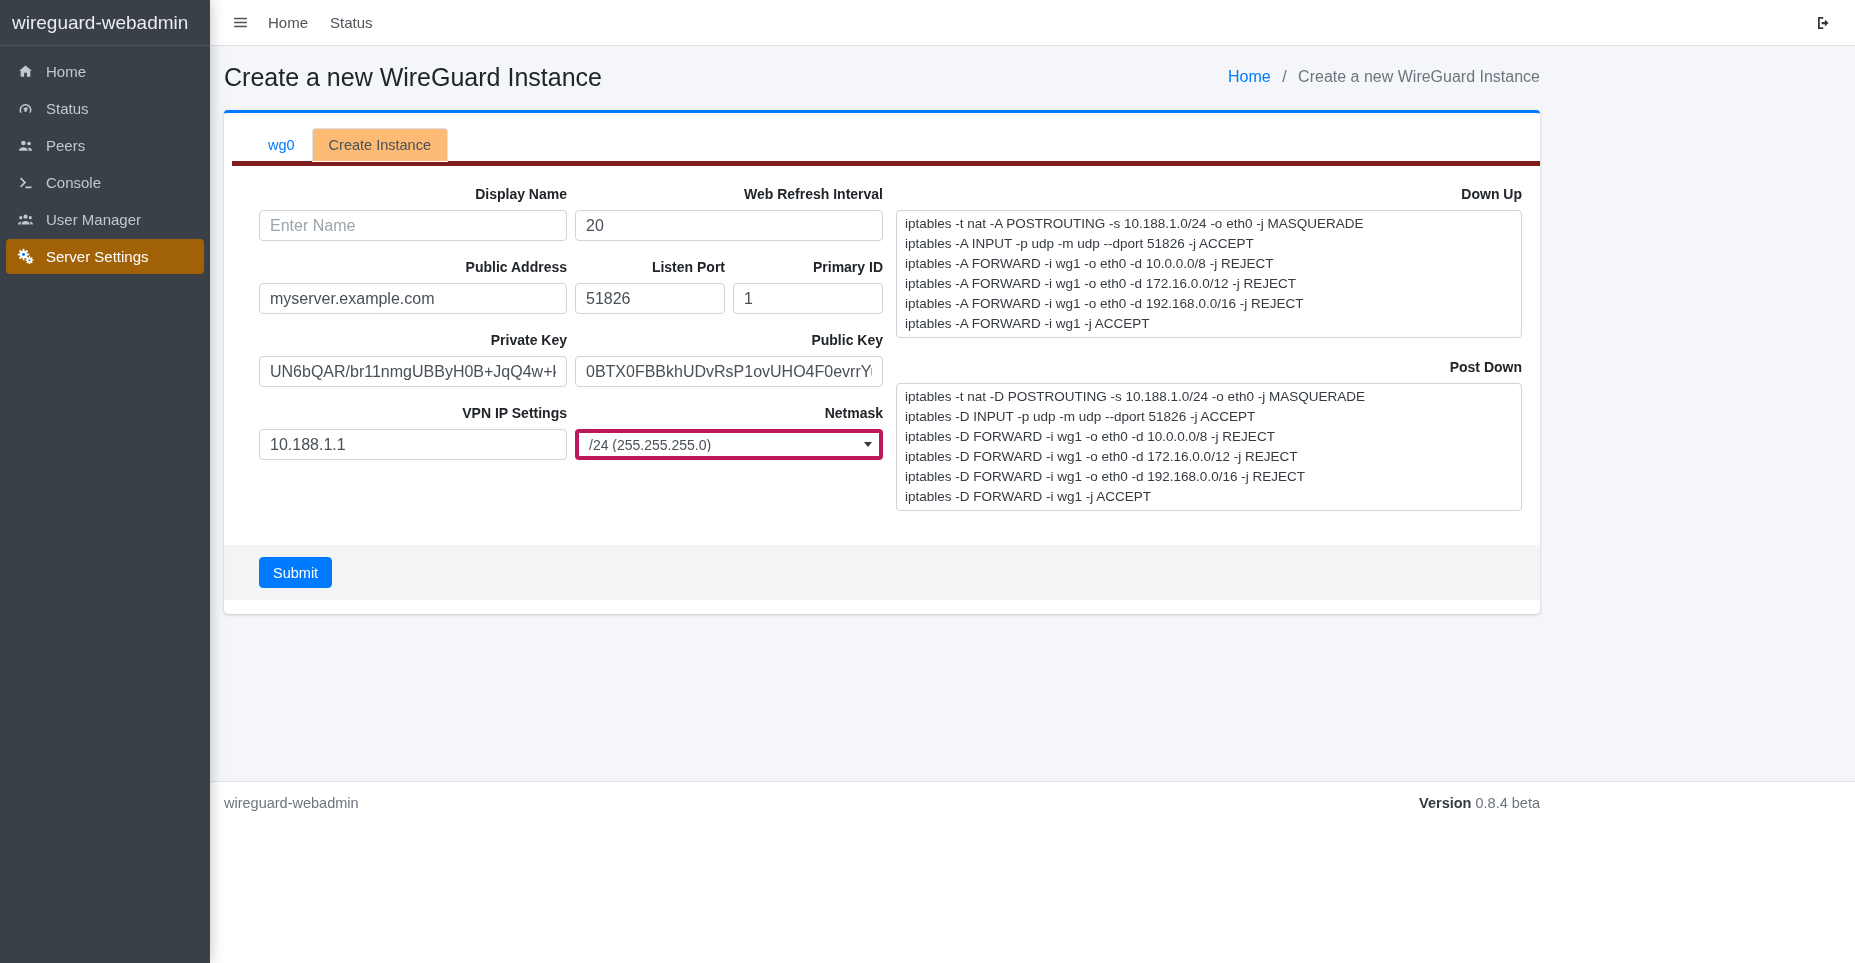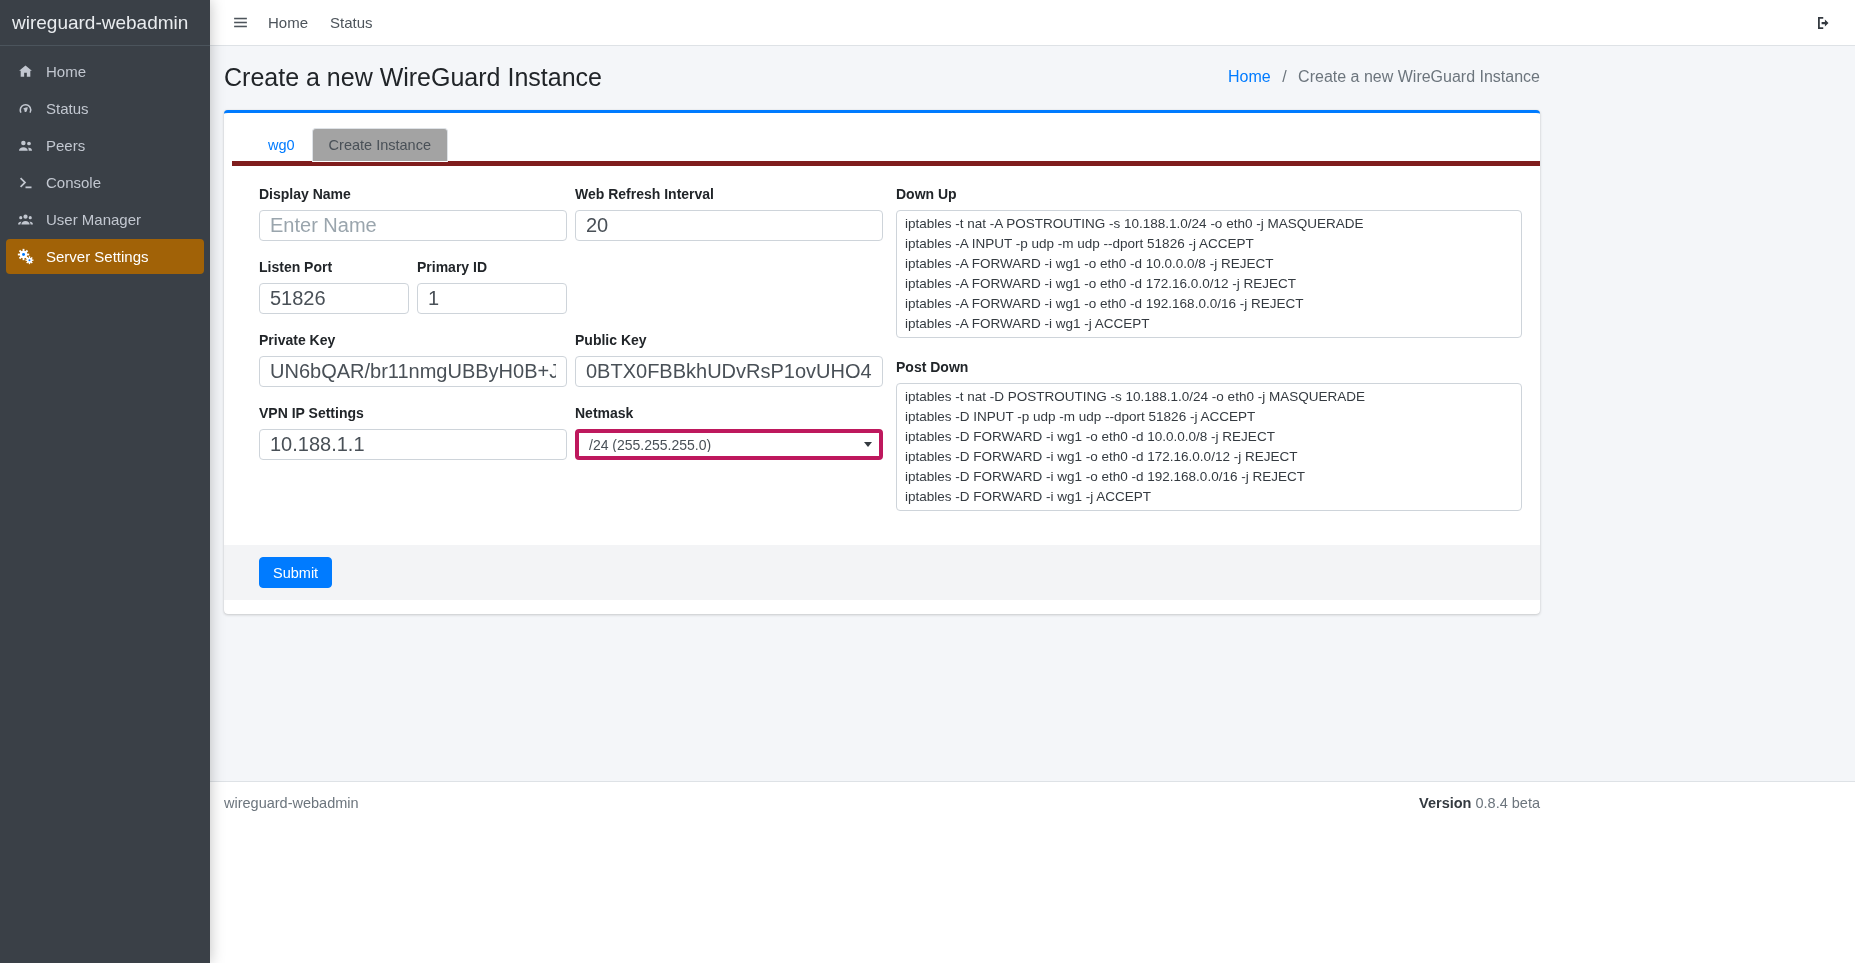"Create Instance" .tab.active { background: #a3a3a3 -> #fdba74 }
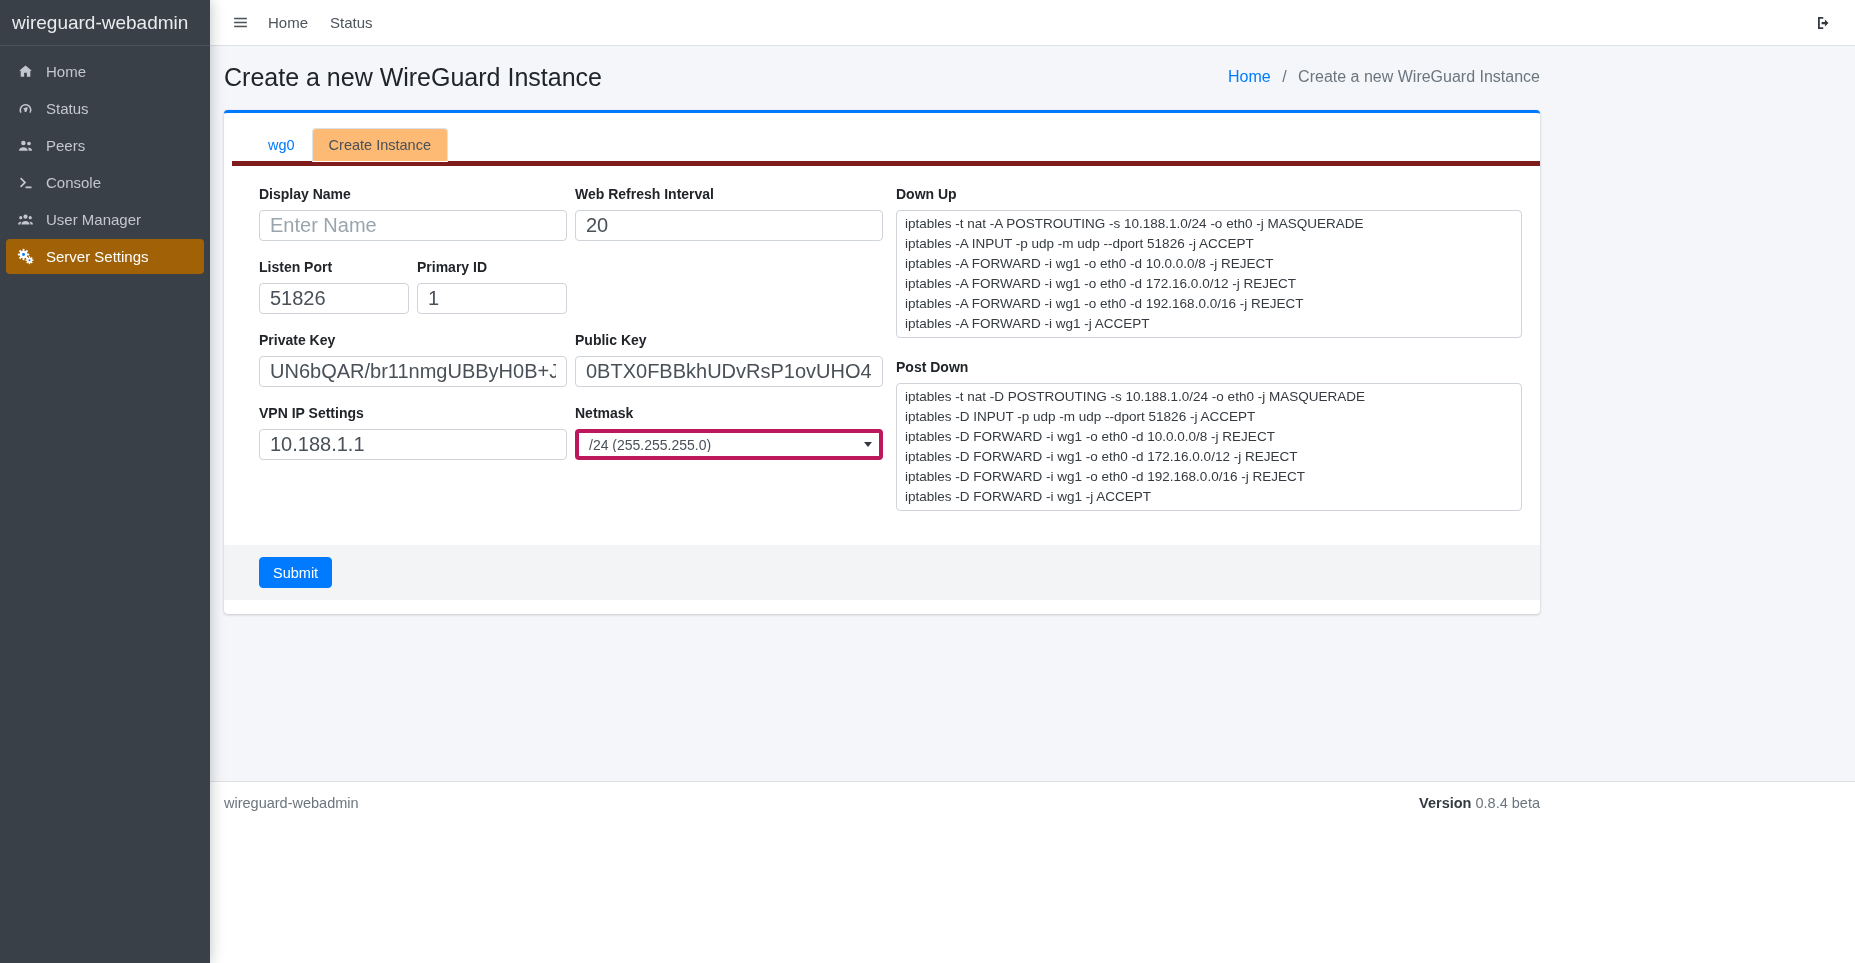"Display Name" .field label { text-align: none -> right }
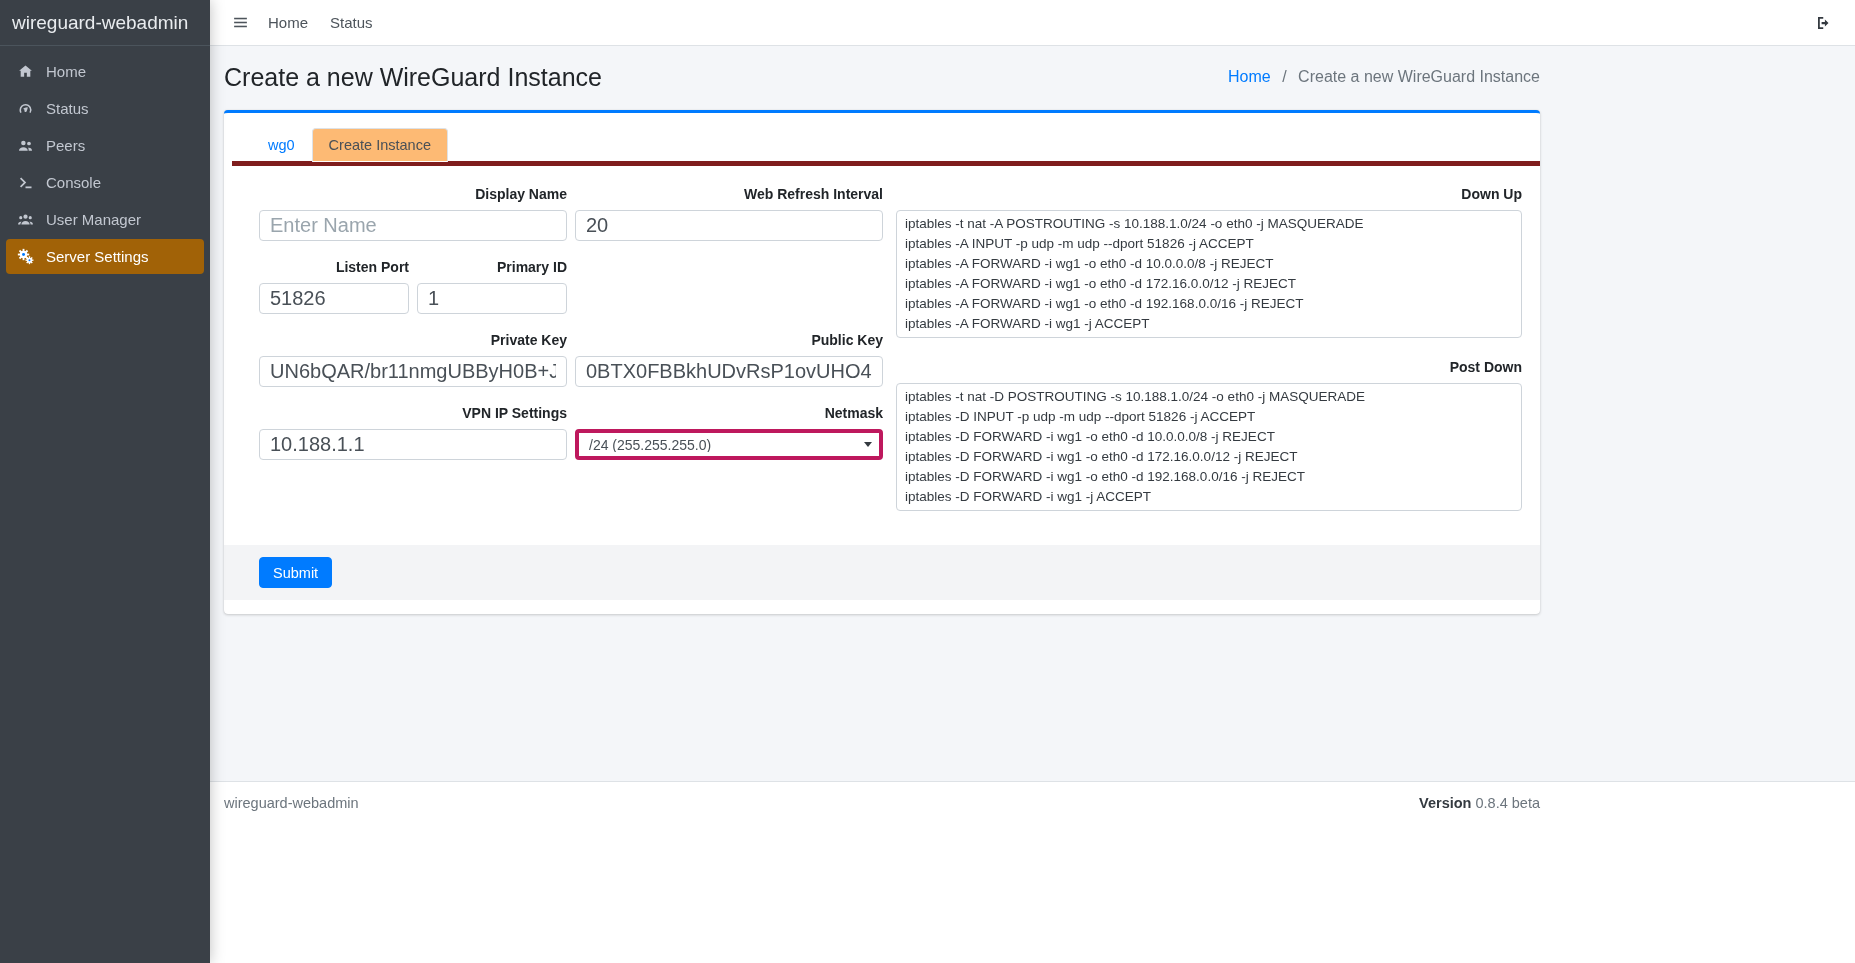"Enter Name" input[type="text"] { font-size: 20px -> 16px }
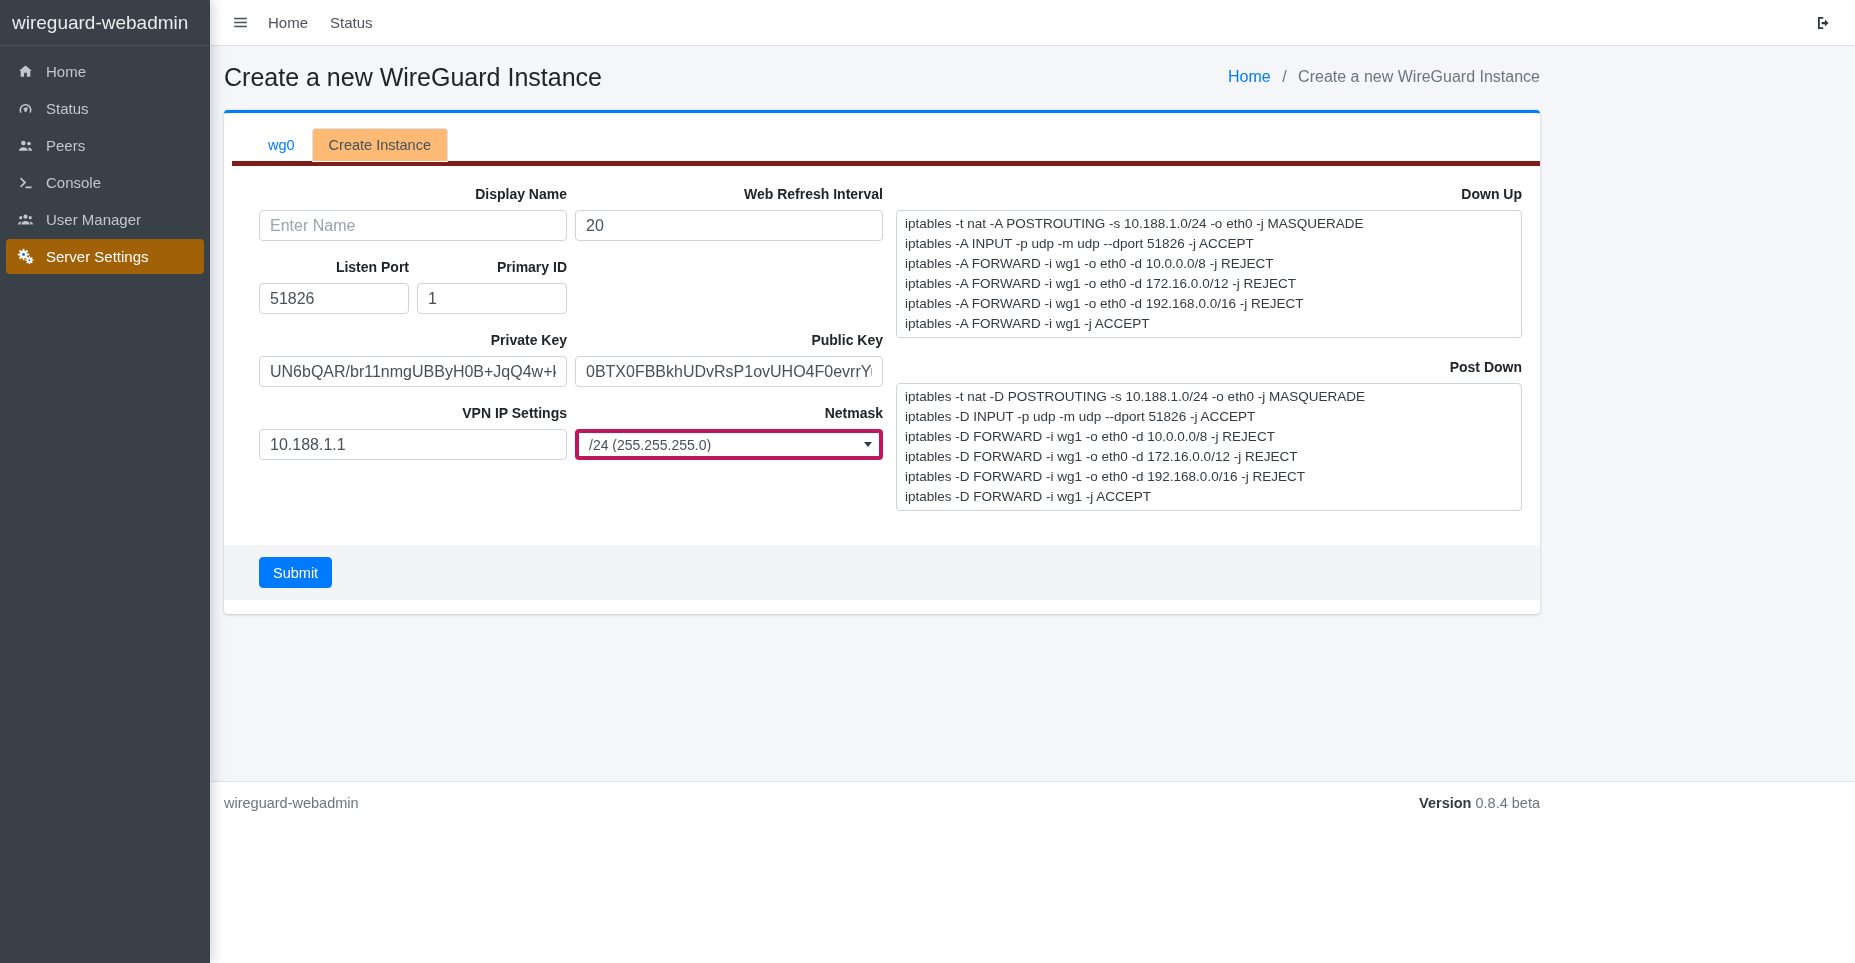"Public Address" div.field { html: none -> <div> <label>Public Address</label> <input> </div> }
